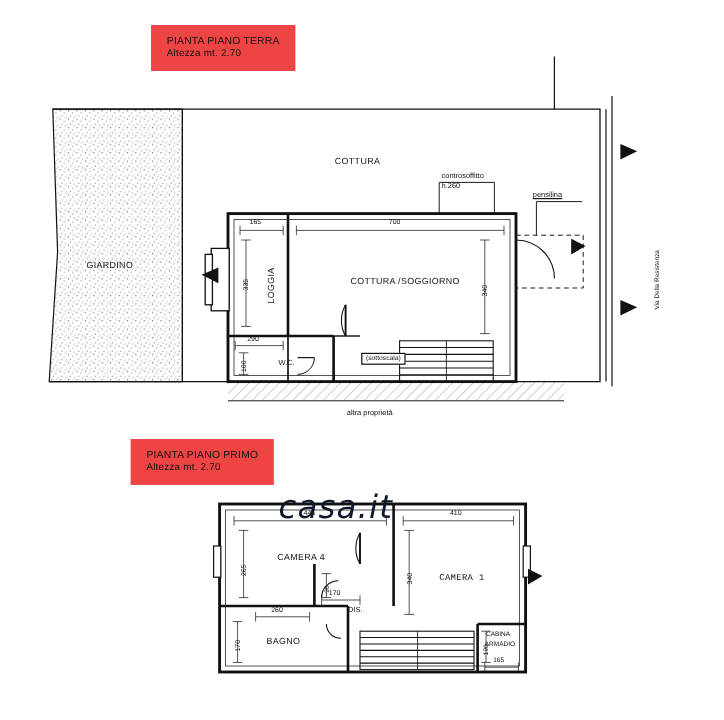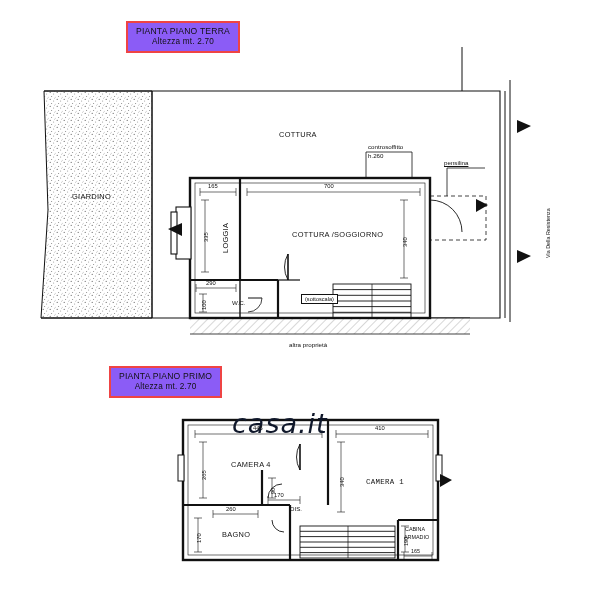"PIANTA PIANO TERRA" .label-box { background: #8b5cf6 -> #ef4444; border: 2px solid #ef4444 -> 5px solid #ef4444 }
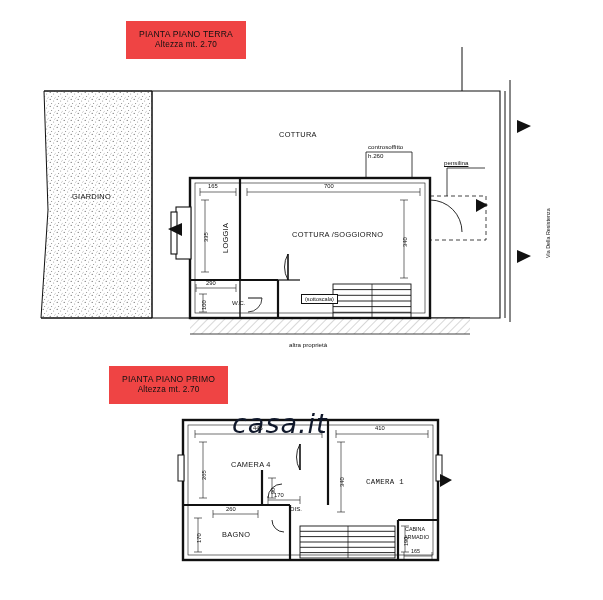"Altezza mt. 2.70" .label-box .t2 { text-align: center -> none }
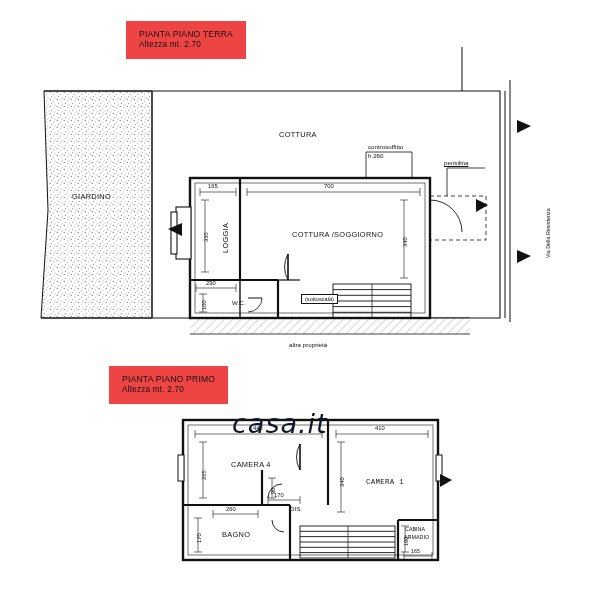"GIARDINO" div.txt { top: 192px -> 216px }
